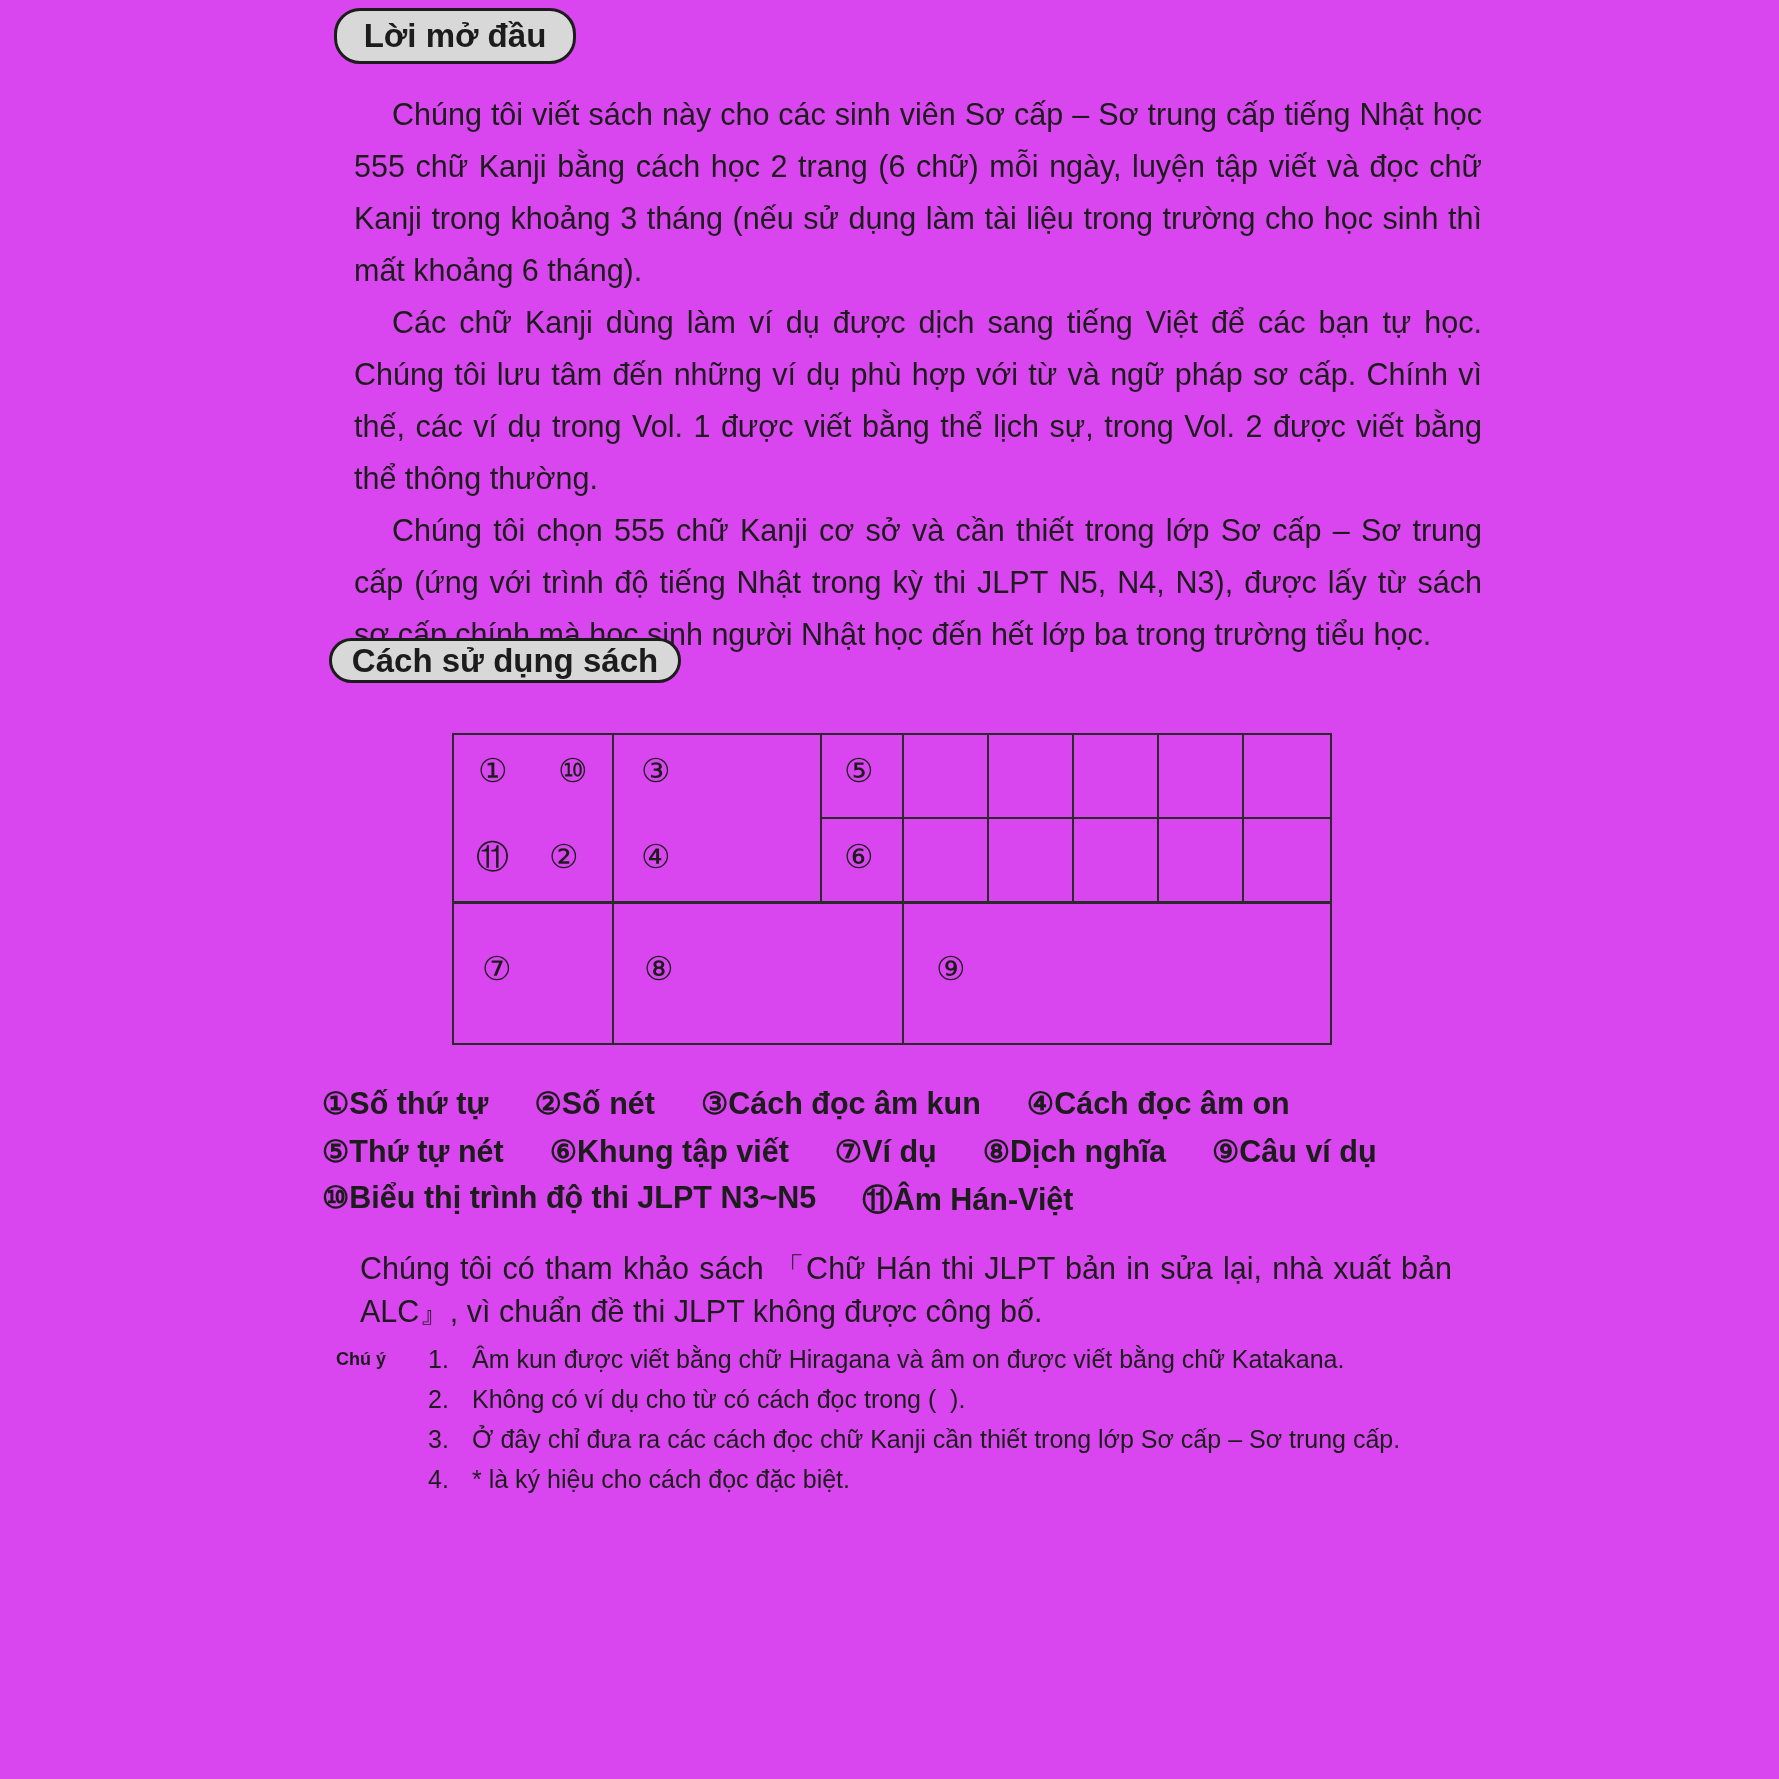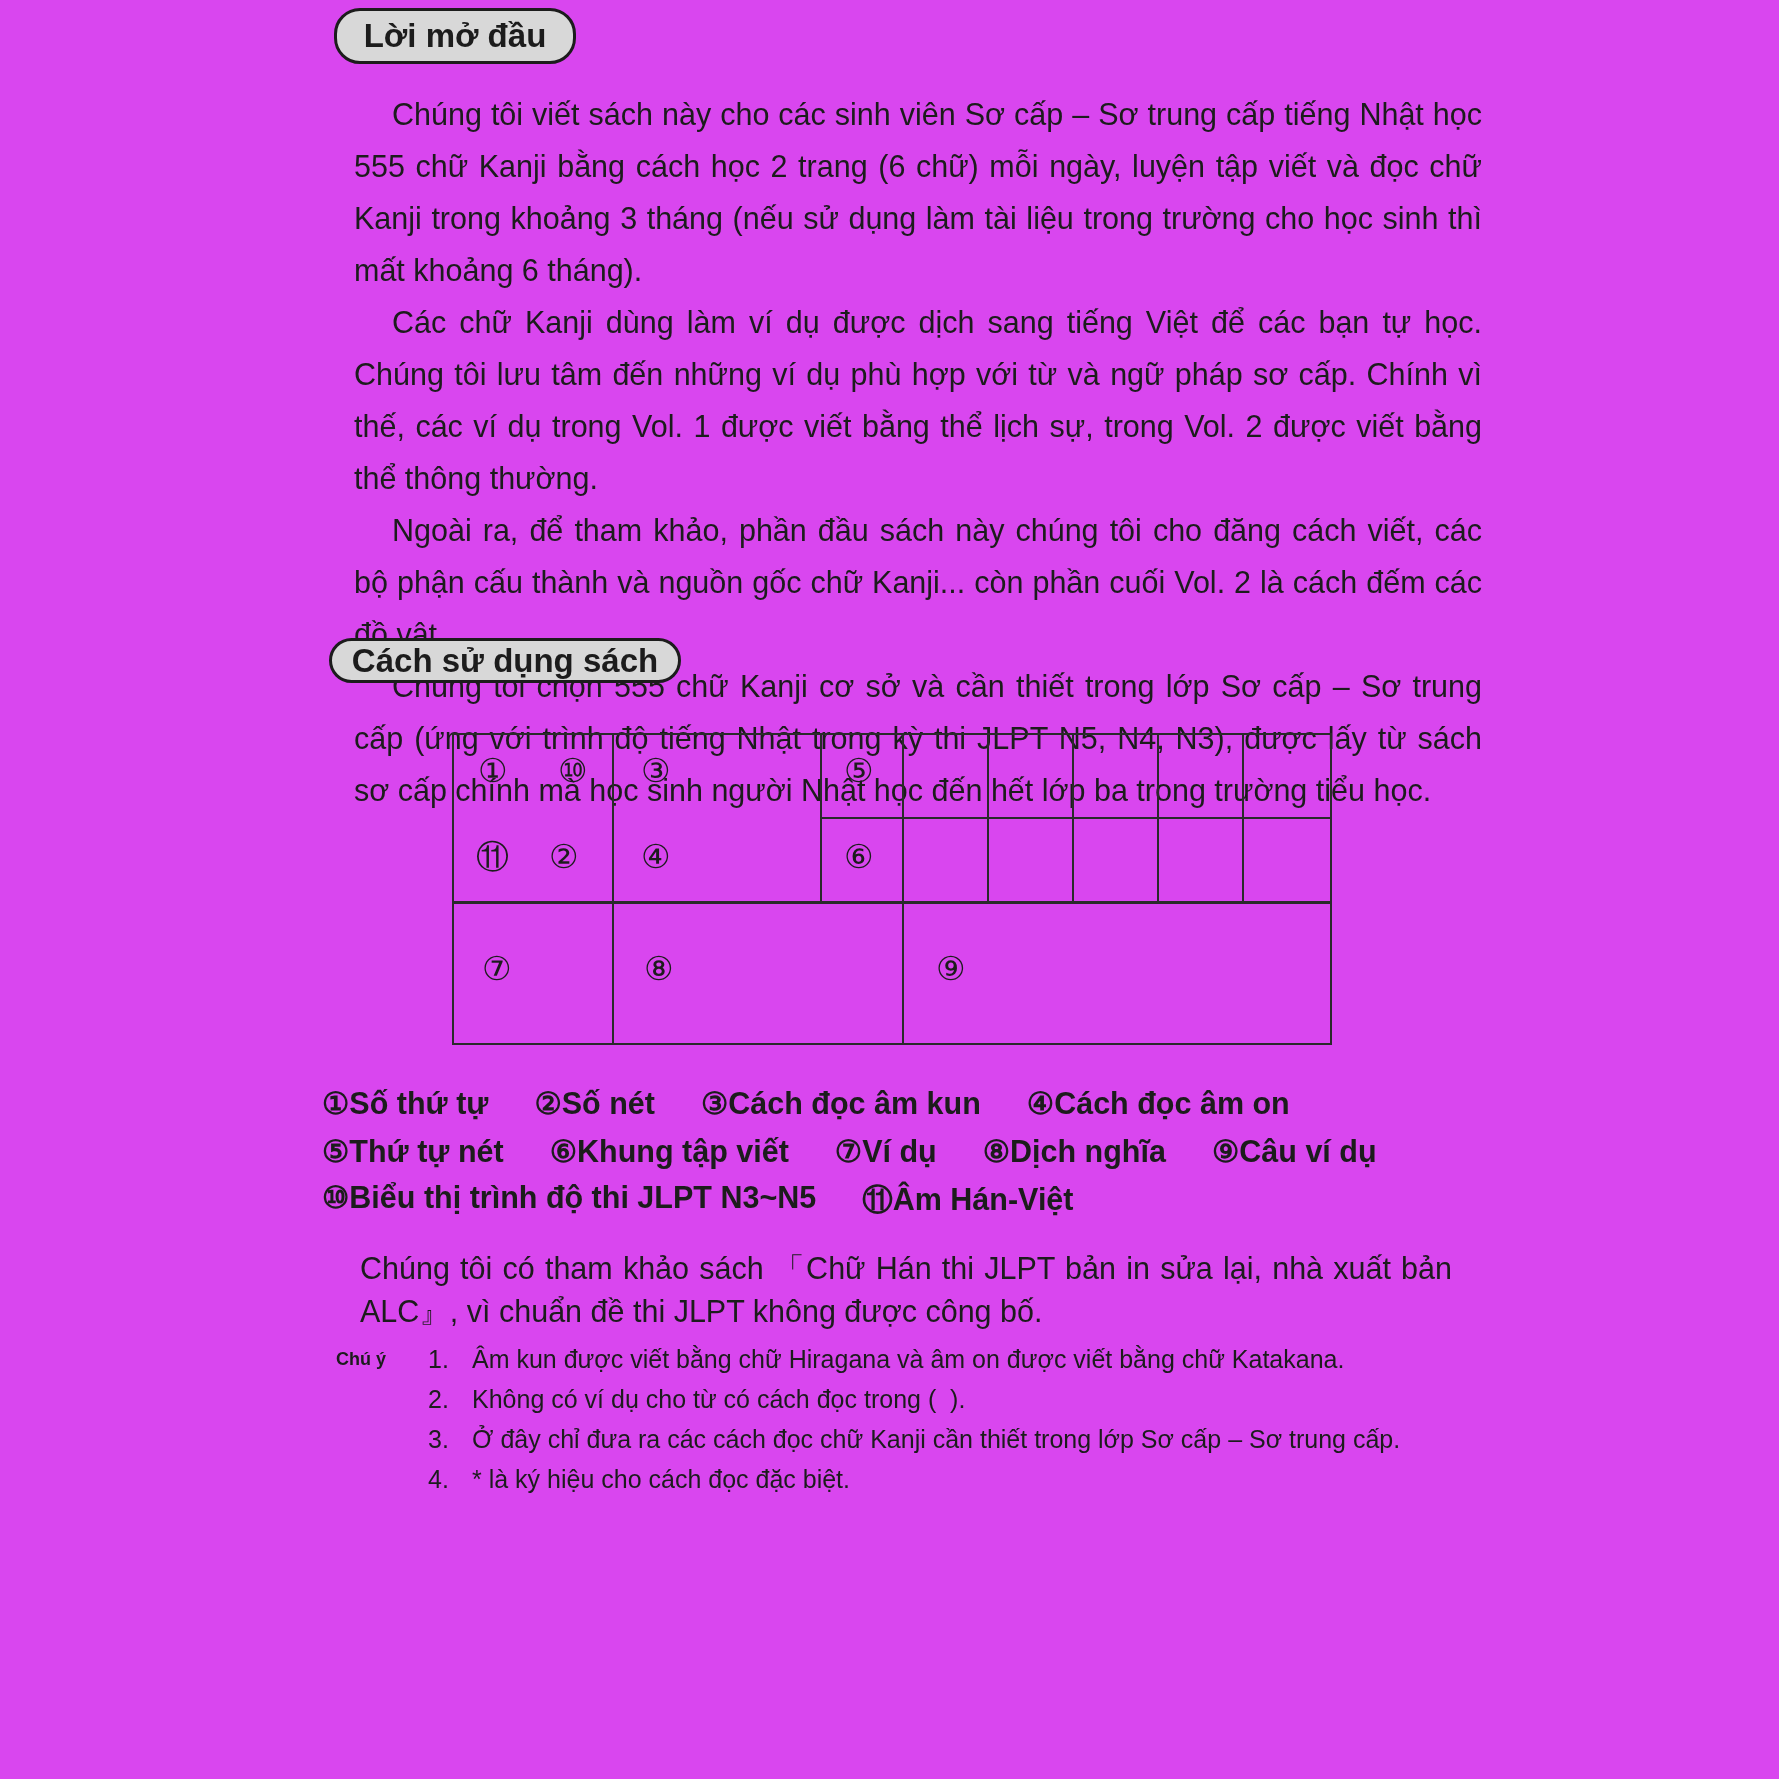"Ngoài ra, để tham khảo," p { html: <p>Ngoài ra, để tham khảo, phần đầu sách này chúng tôi cho đăng cách viết, các bộ phận cấu thành và nguồn gốc chữ Kanji... còn phần cuối Vol. 2 là cách đếm các đồ vật.</p> -> none }
